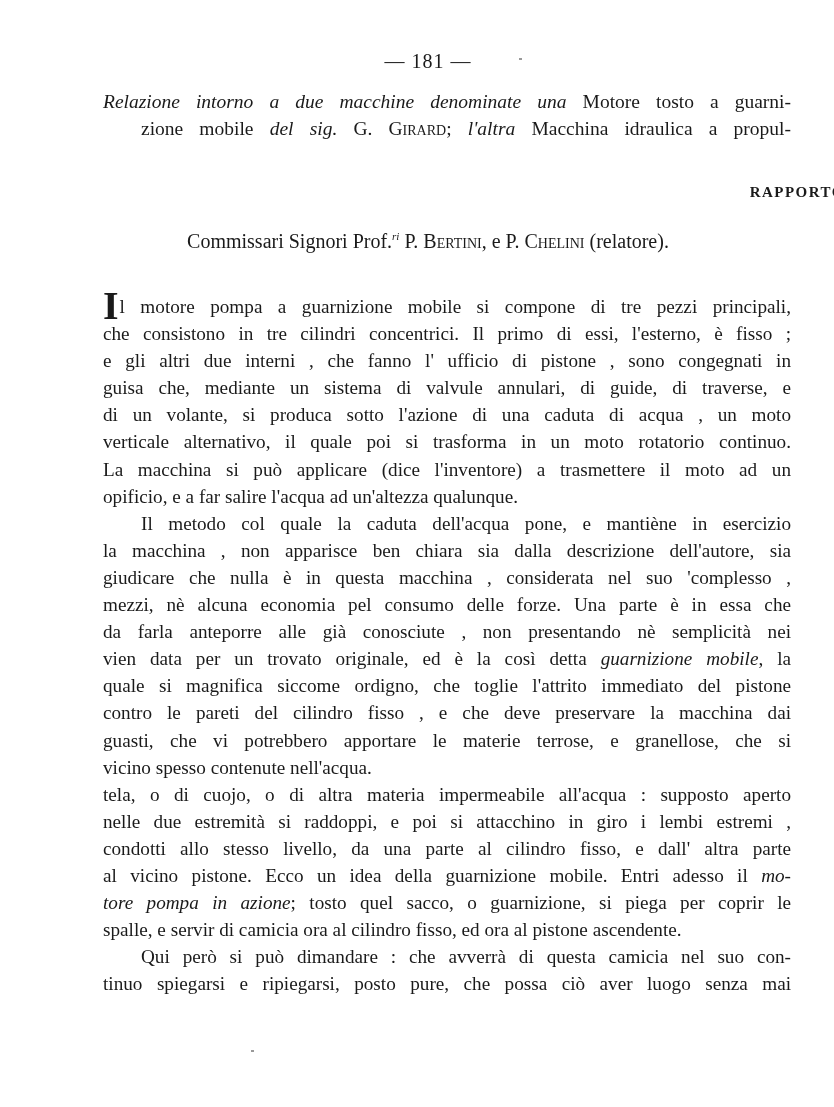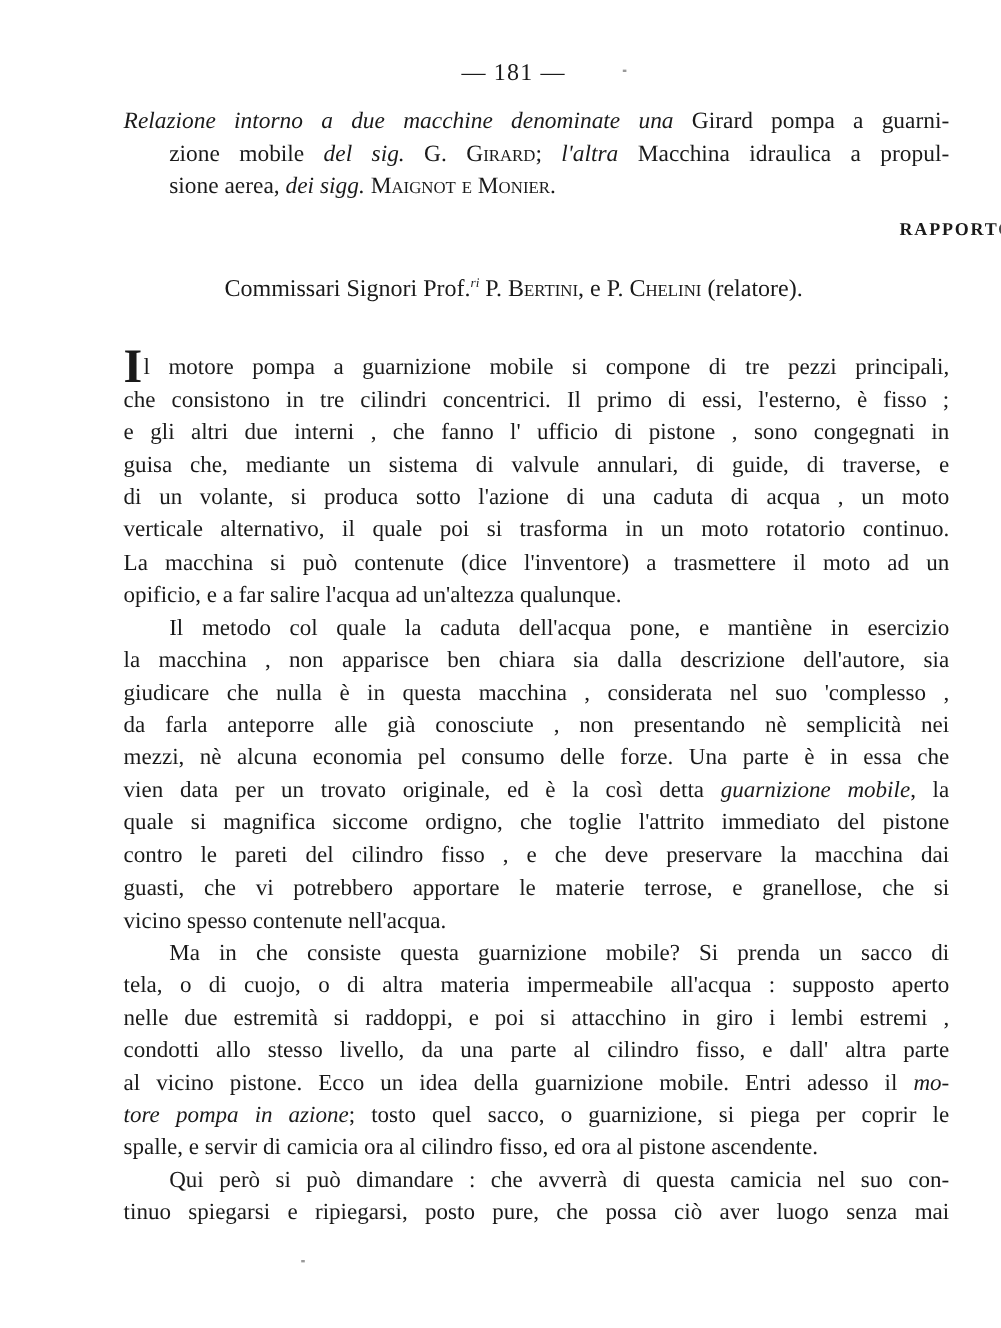"Girard pompa a guarni-" span { text: Girard pompa -> Motore tosto }
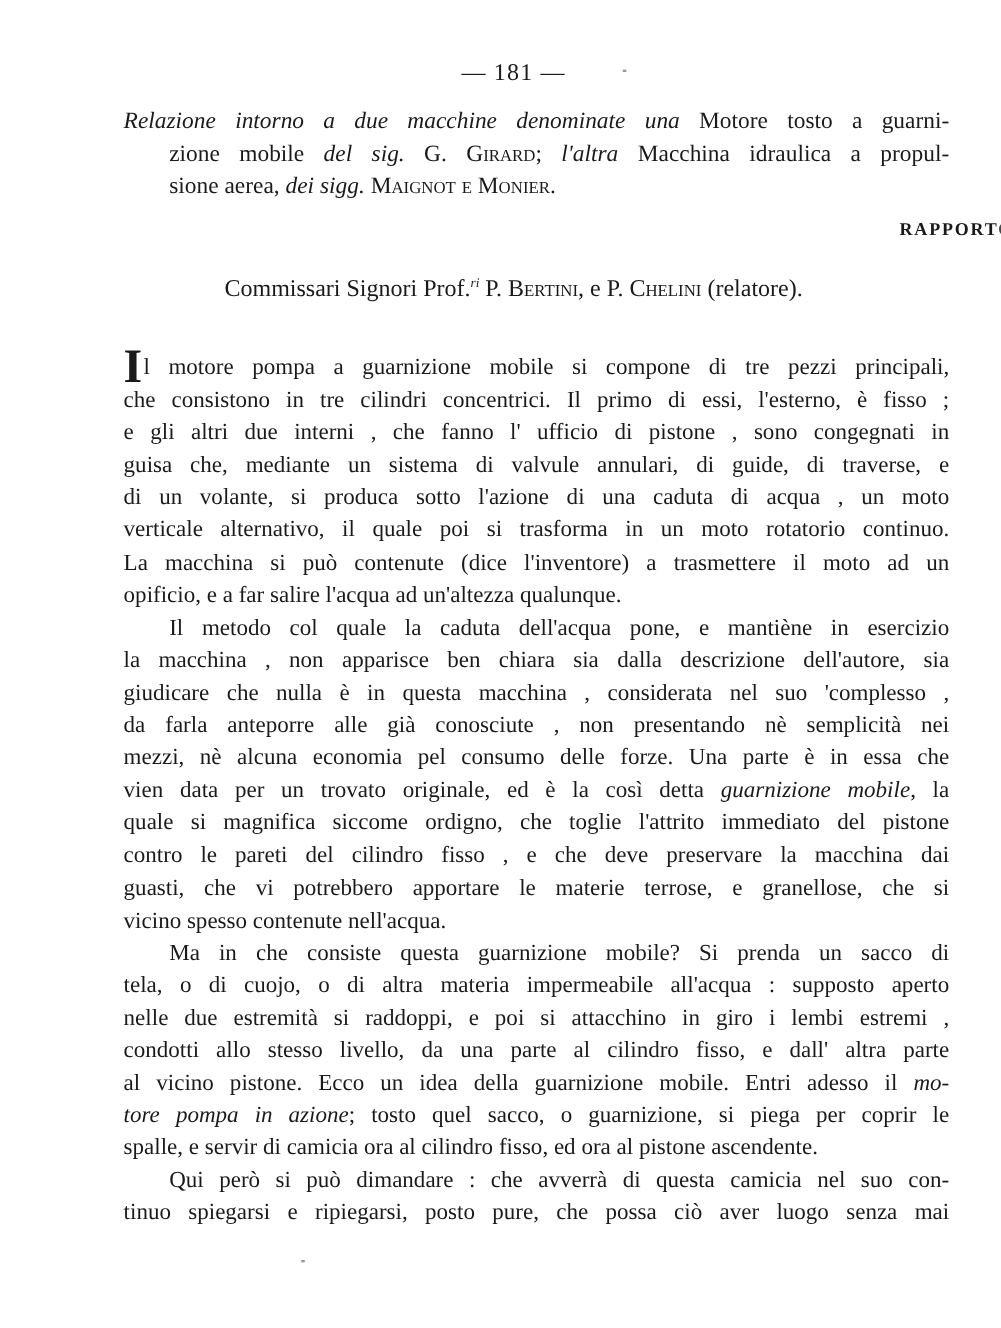"sione aerea, dei sigg. Maignot" span.l { html: <span><span>sione aerea, </span><i>dei sigg.</i><span> </span><span>Maignot e Monier</span><span>.</span></span> -> none }
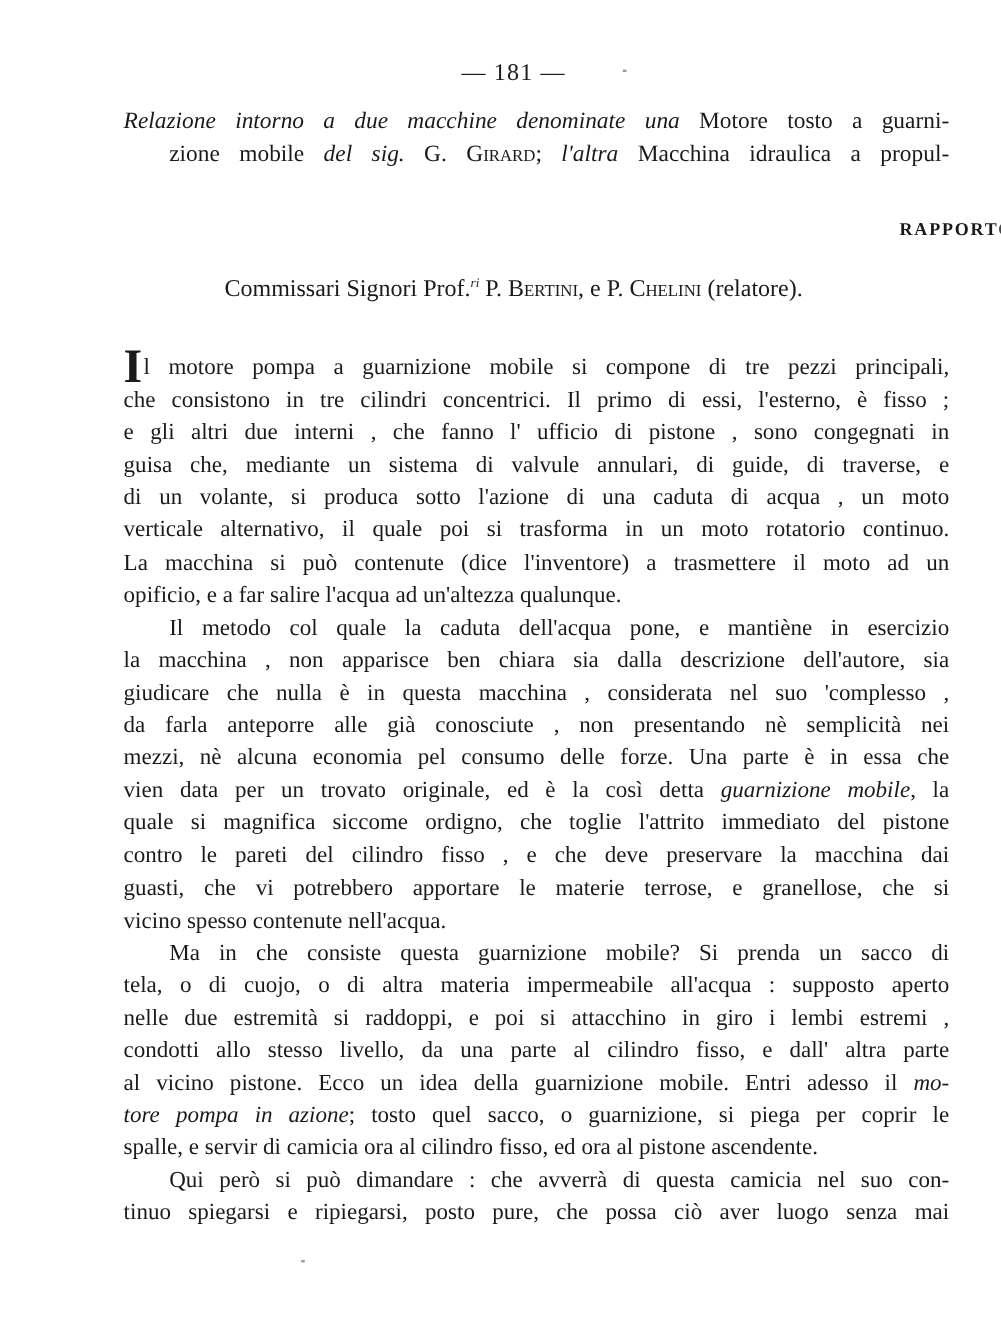"La macchina si può contenute" span { text: contenute -> applicare }
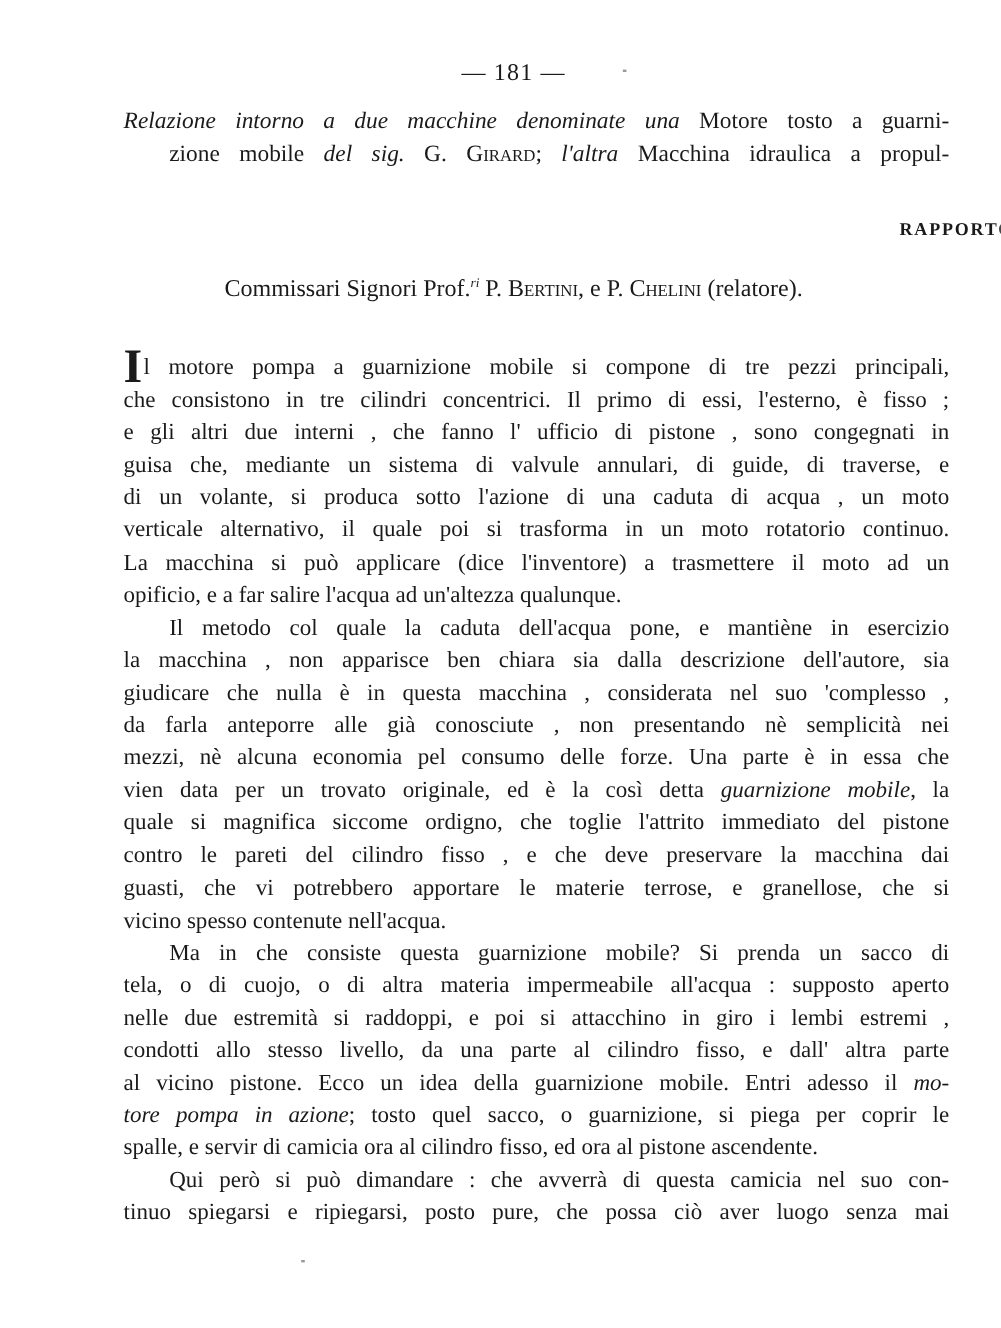"da farla anteporre alle già" span.line { order: before "mezzi, nè alcuna economia pel" -> after "mezzi, nè alcuna economia pel" }
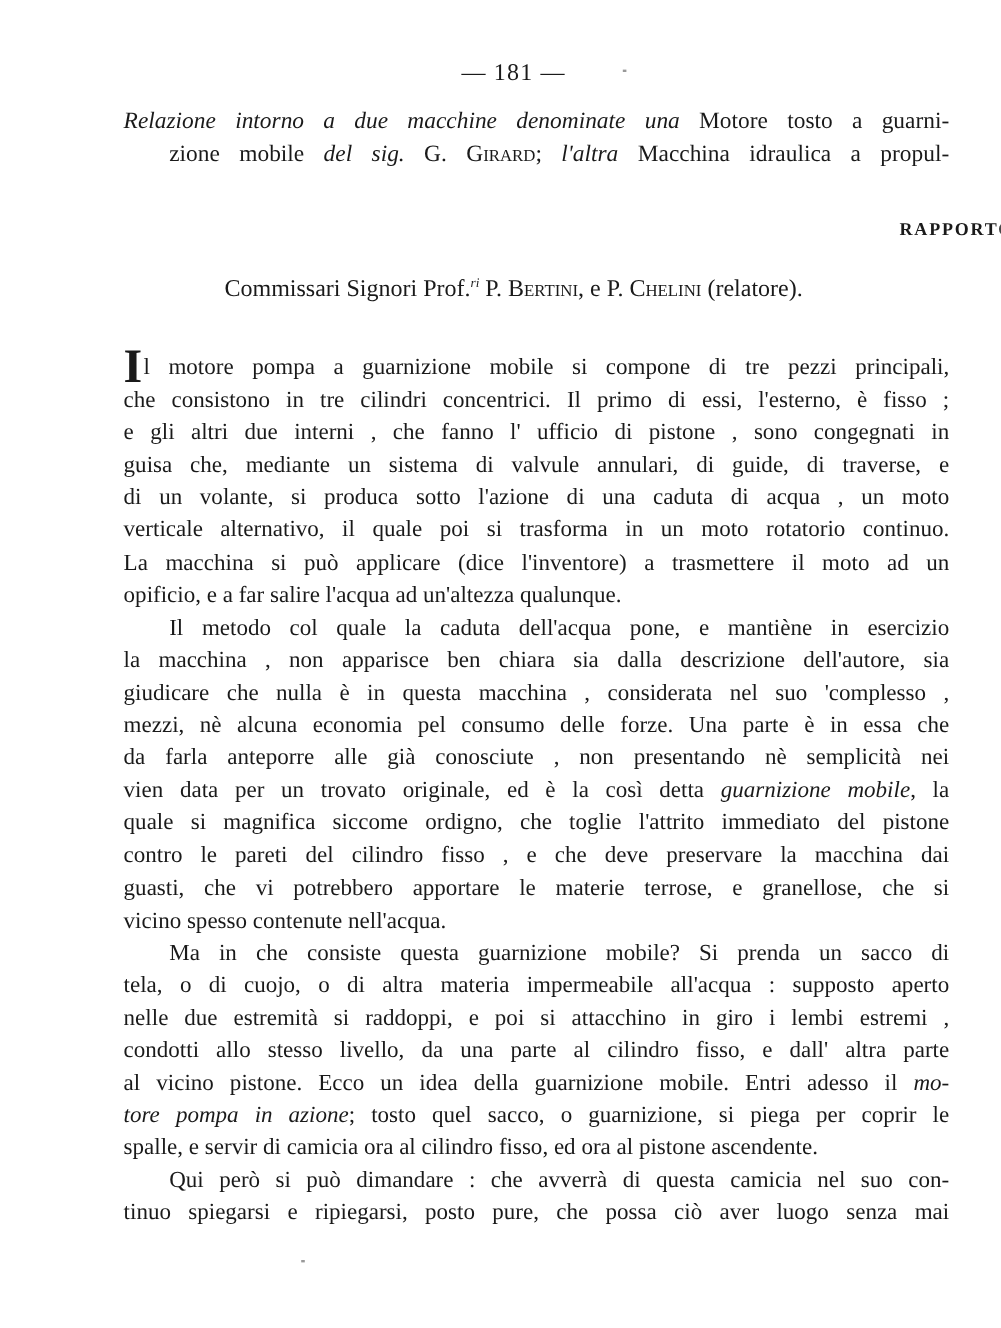"Ma in che consiste questa" span.line { html: <span><span>Ma in che consiste questa guarnizione mobile? Si prenda un sacco di</span></span> -> none }
